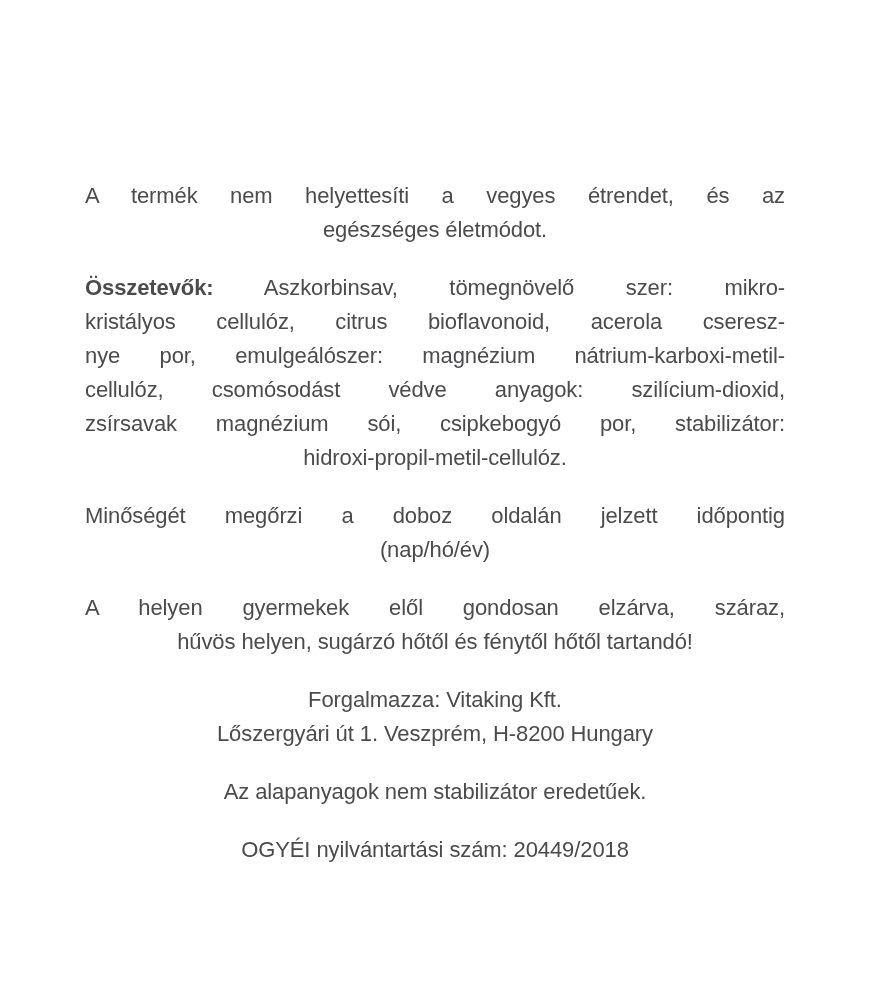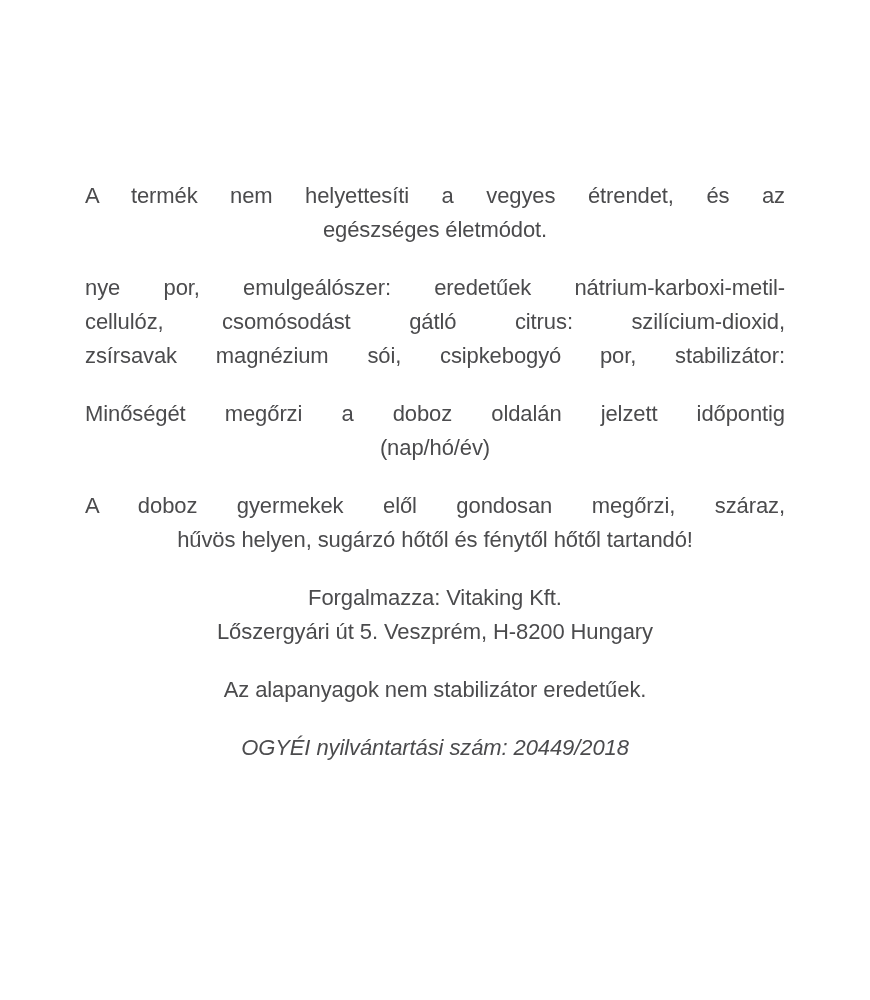"Összetevők: Aszkorbinsav, tömegnövelő" div.line { html: none -> <div><b>Összetevők:</b><span> Aszkorbinsav, tömegnövelő szer: mikro-</span></div> }
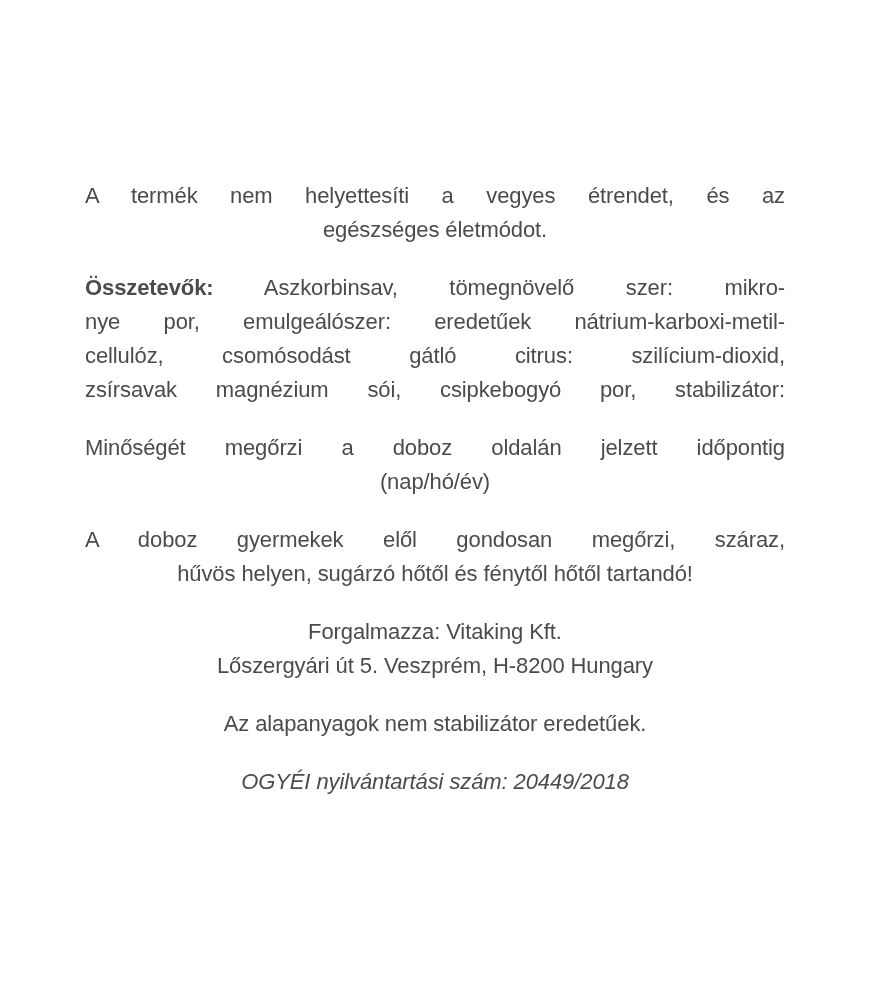"kristályos cellulóz, citrus" div.line { html: none -> <div>kristályos cellulóz, citrus bioflavonoid, acerola cseresz-</div> }
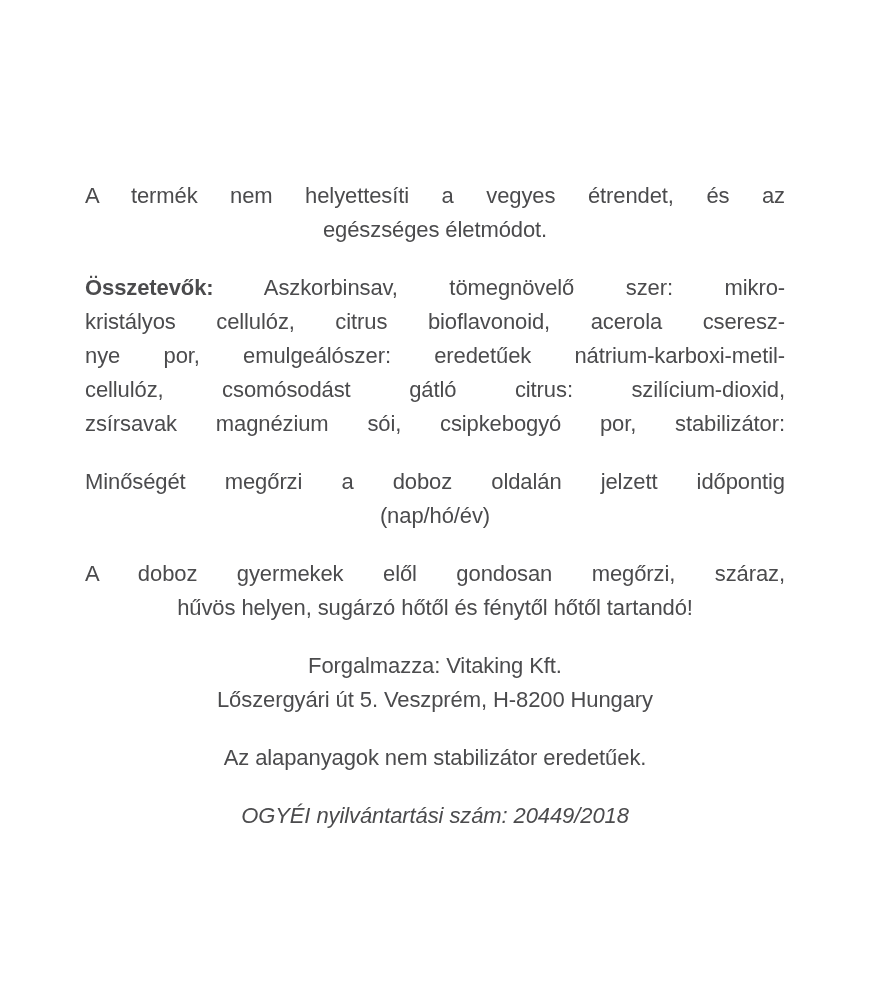"nye por, emulgeálószer: eredetűek" div.line { text: eredetűek -> magnézium }
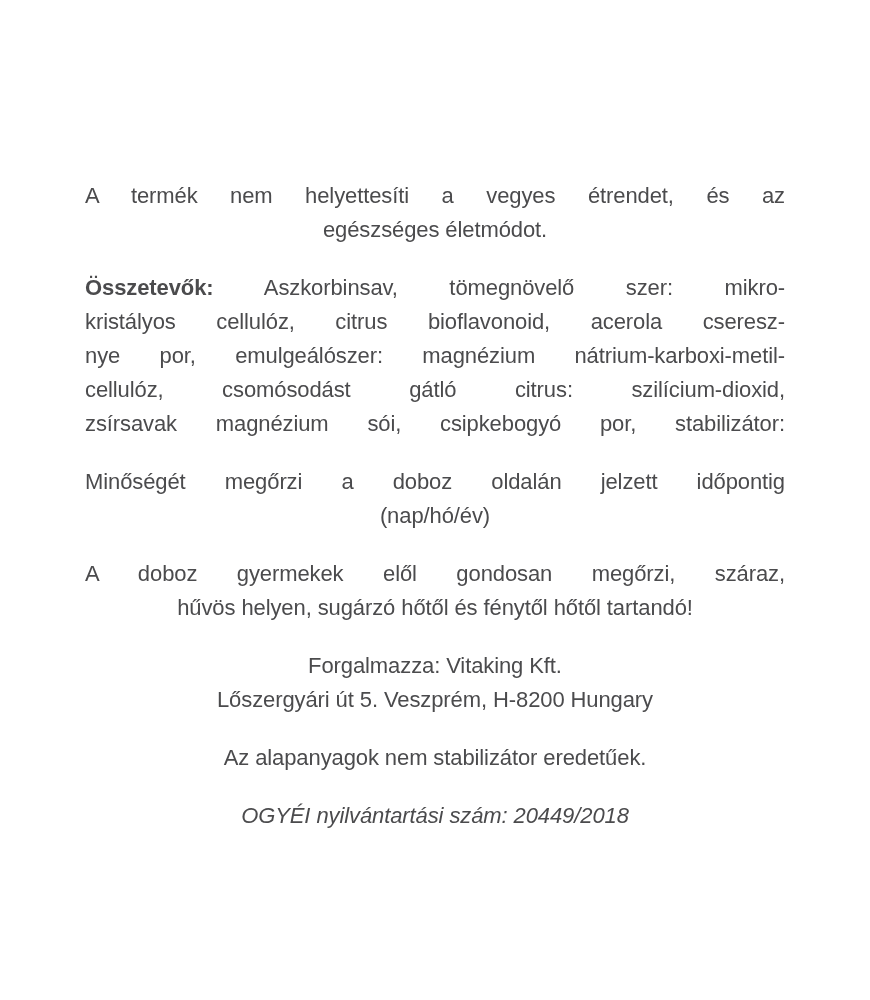"cellulóz, csomósodást gátló citrus:" div.line { text: gátló citrus -> védve anyagok }
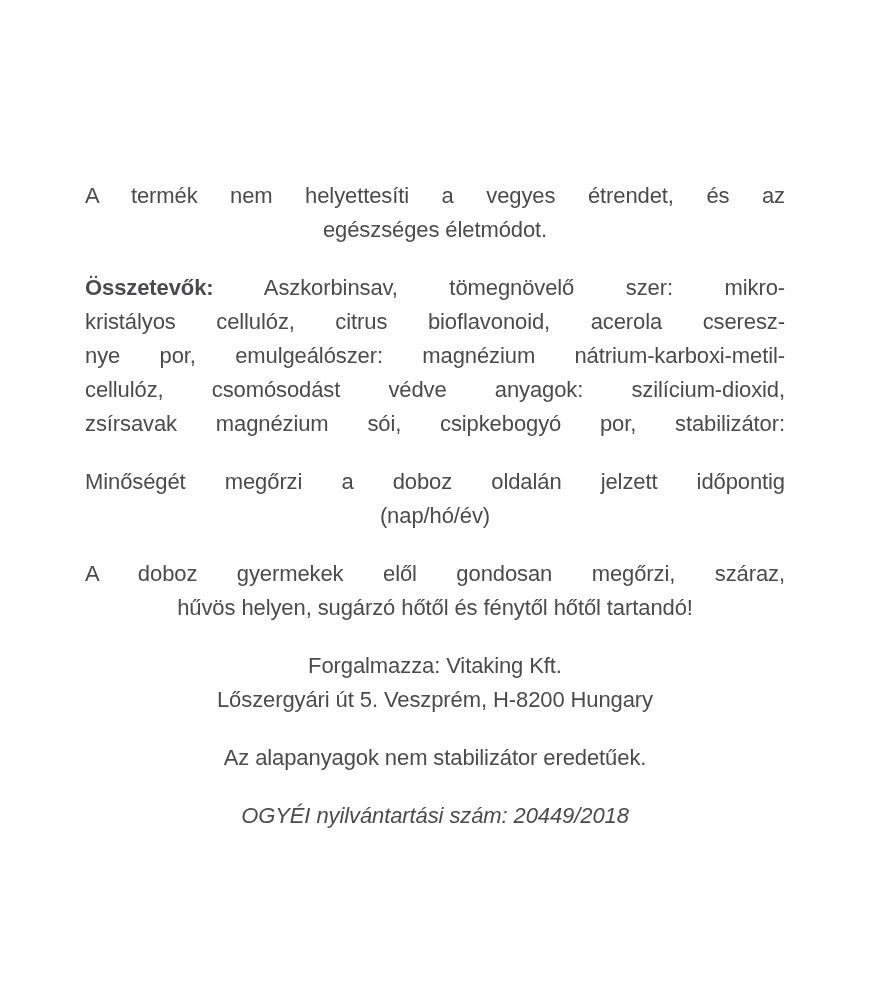"hidroxi-propil-metil-cellulóz." div.line { html: none -> <div>hidroxi-propil-metil-cellulóz.</div> }
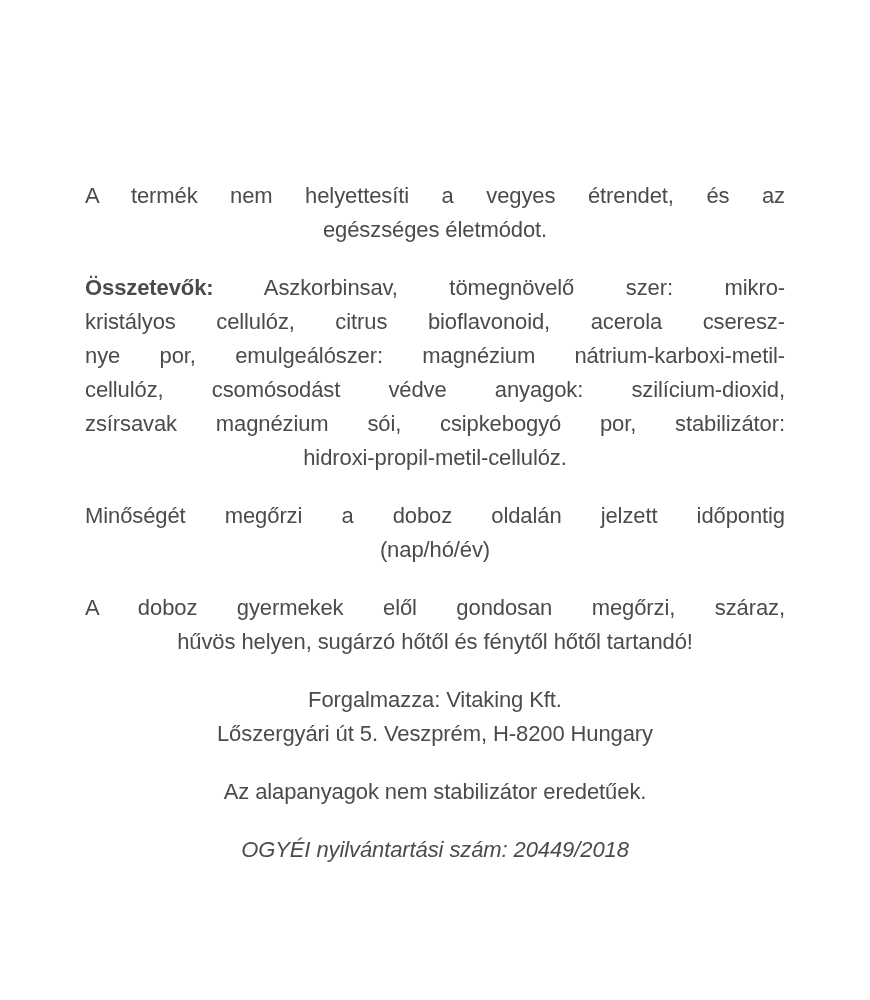"A doboz gyermekek elől gondosan" div.line { text: doboz gyermekek elől gondosan megőrzi -> helyen gyermekek elől gondosan elzárva }
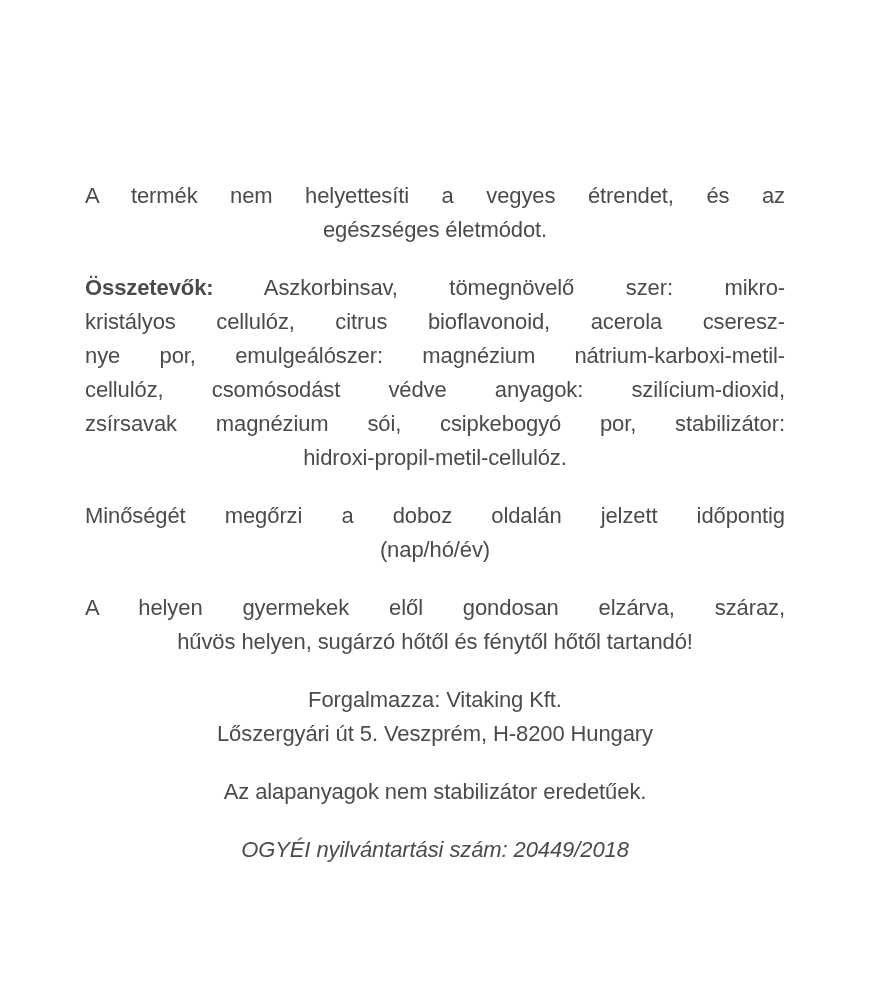"Lőszergyári út 5. Veszprém, H-8200" div.line { text: 5 -> 1 }
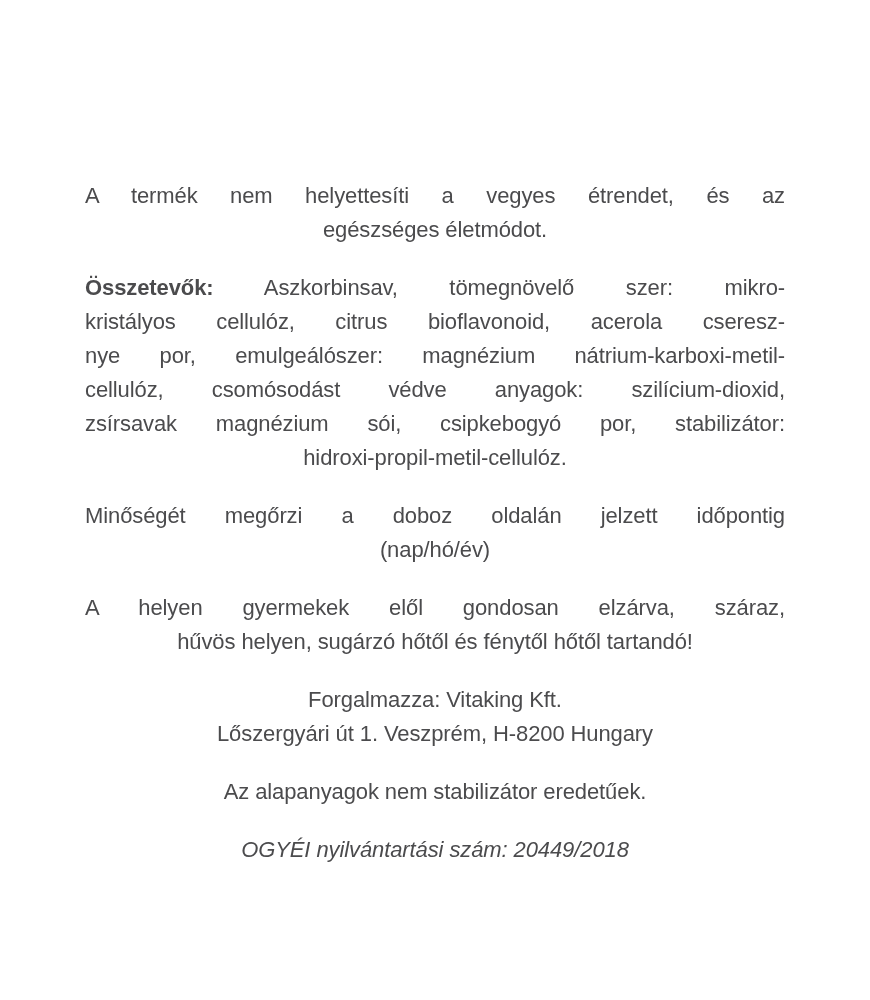"OGYÉI nyilvántartási szám: 20449/2018" .para.italic { font-style: italic -> none }
